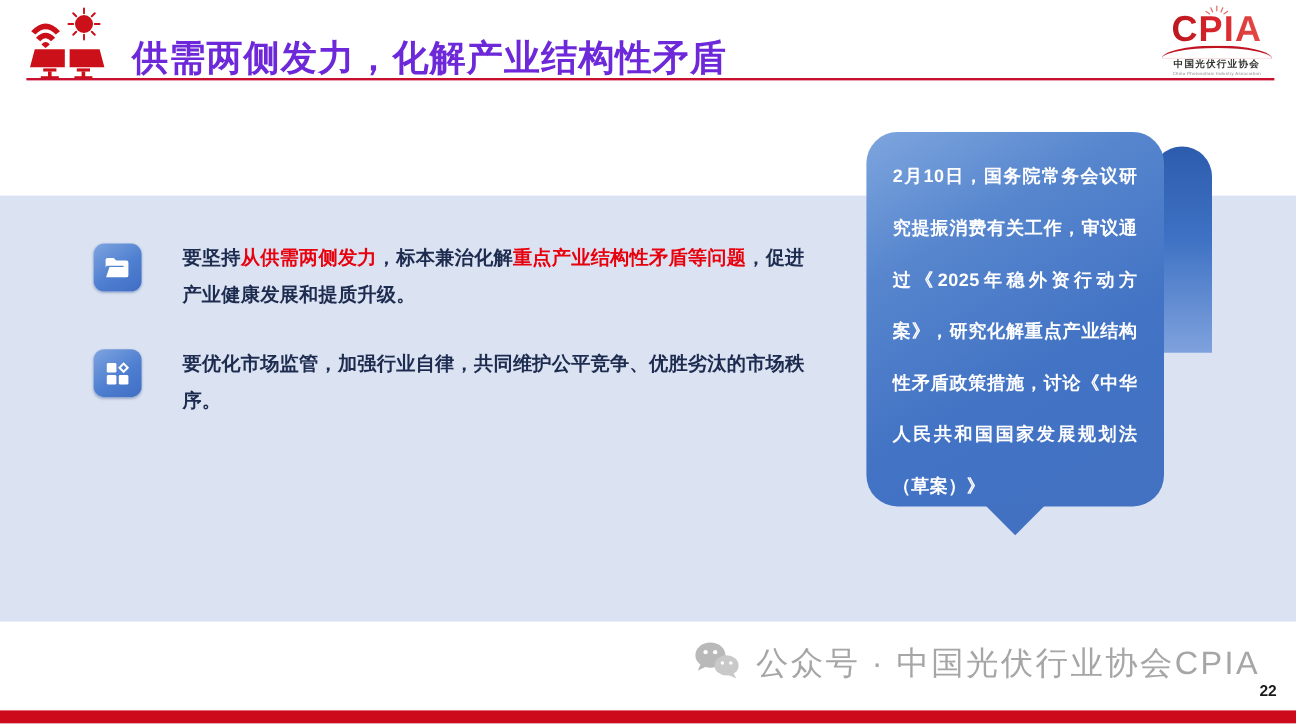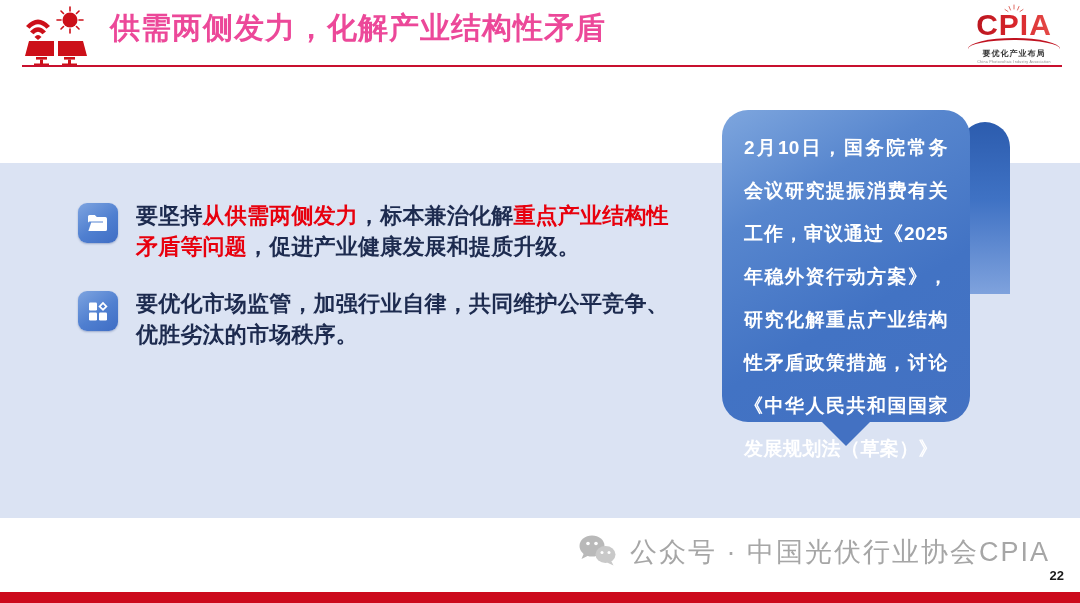"供需两侧发力，化解产业结构性矛盾" .slide-title { color: #ec4899 -> #6d28d9; top: 8px -> 28px }
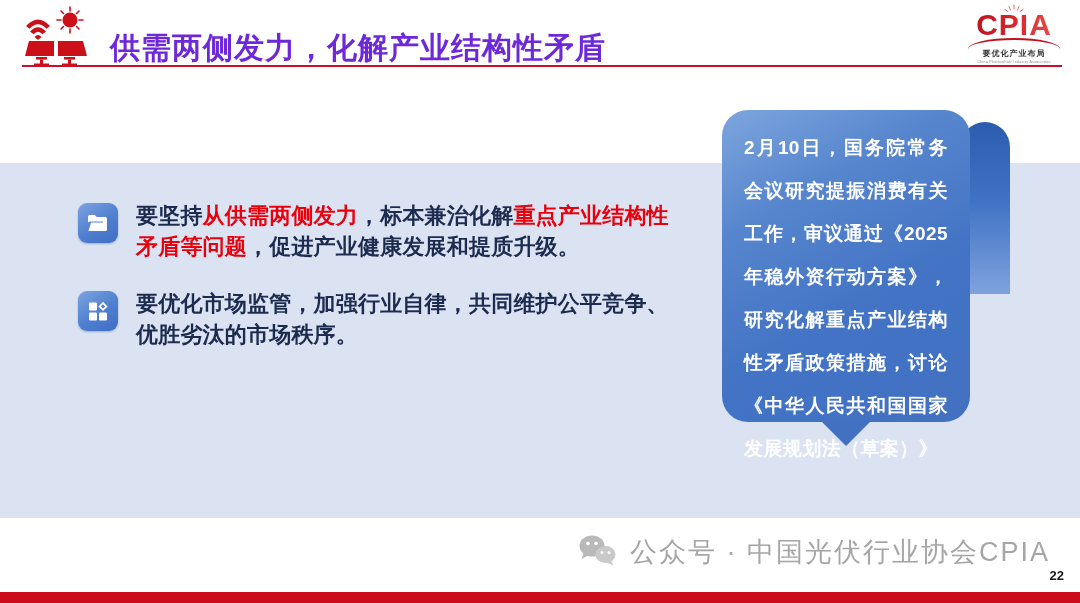"要优化产业布局" div.cpia-cn { text: 要优化产业布局 -> 中国光伏行业协会 }
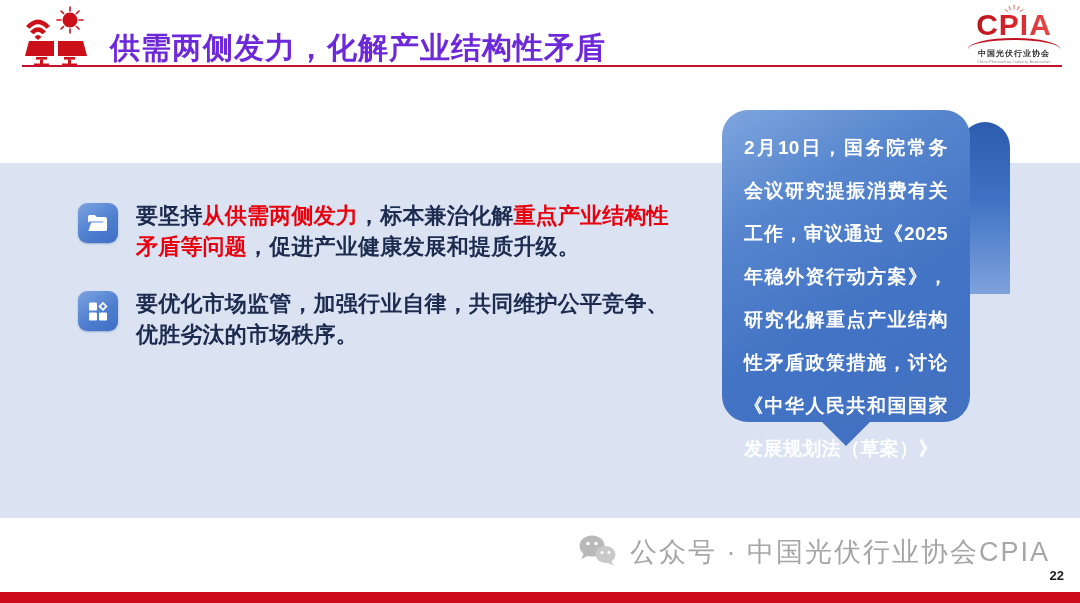"2月10日，国务院常务会议研究提振消费有关工作，审议通过《2025年稳外资行动方" .callout-text { font-size: 19px -> 15px }
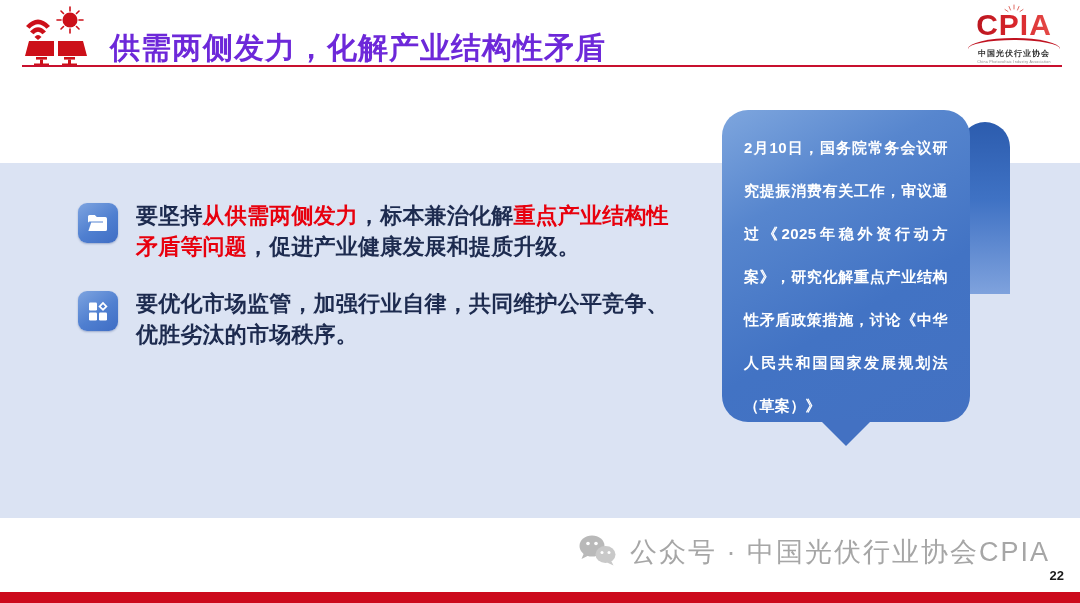"要坚持从供需两侧发力，标本兼治化解重点产业结构性矛盾等问题，促进产业健康发展和提" .bullet-text { font-size: 22px -> 16px; margin-left: 18px -> 34px }
